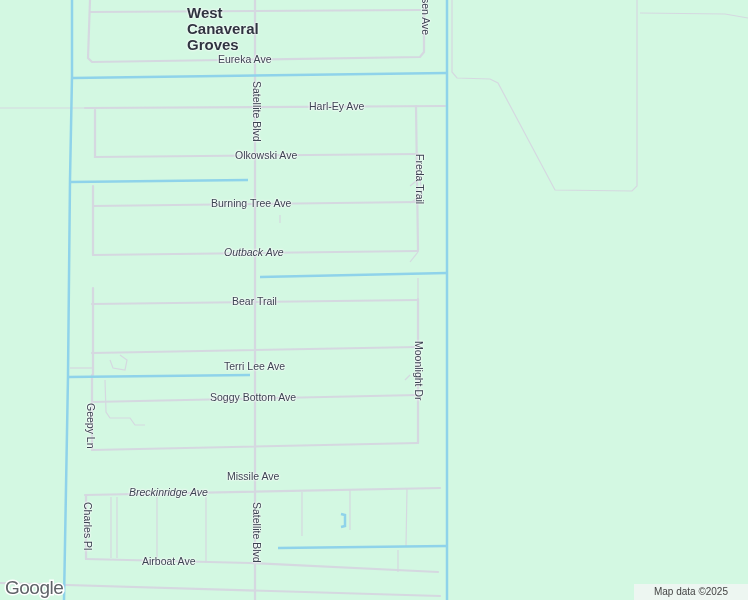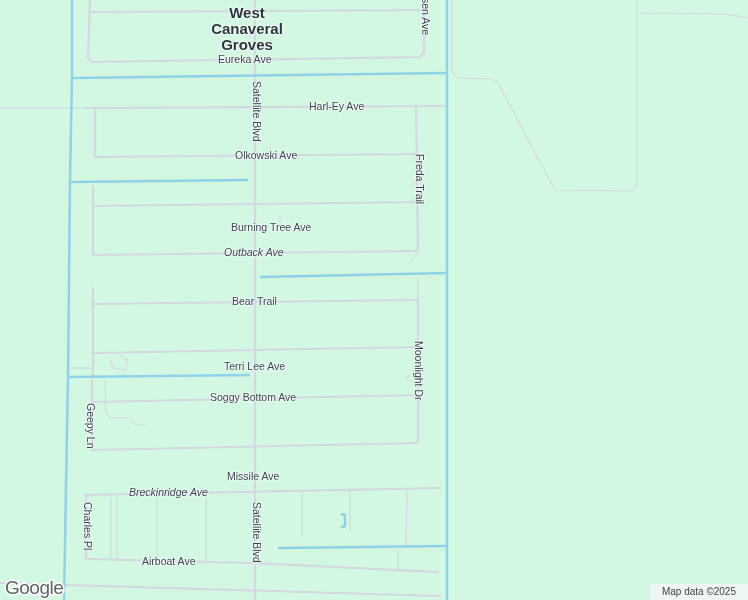"West" .place { text-align: center -> none }
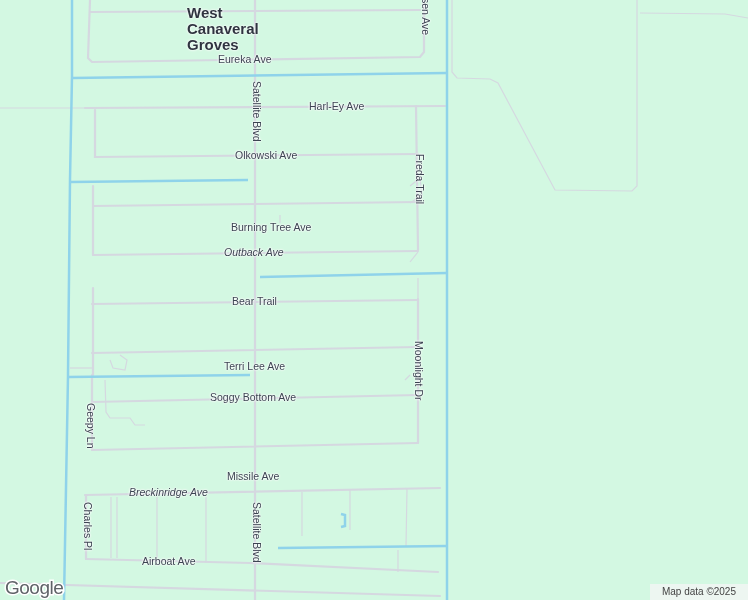"Burning Tree Ave" div.lbl { left: 231px -> 211px; margin-top: 24px -> none }
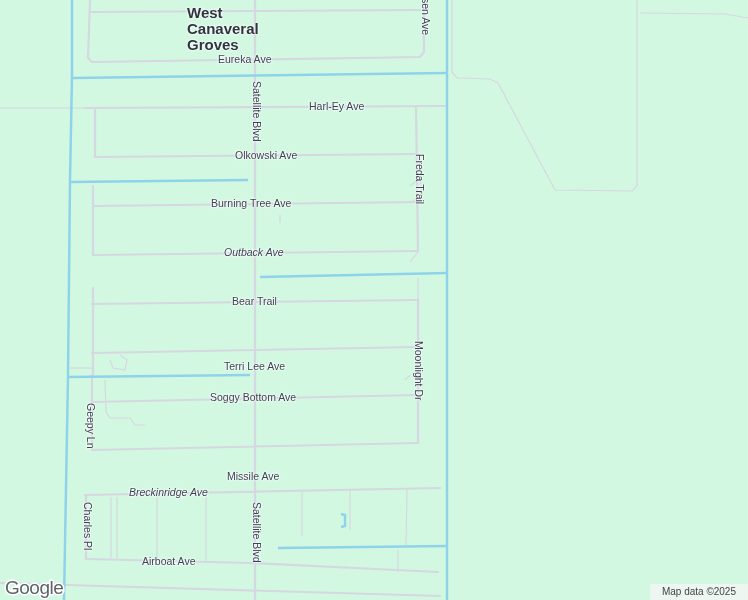"Map data ©2025" .attrib { padding: 0 12px -> 0 20px }
